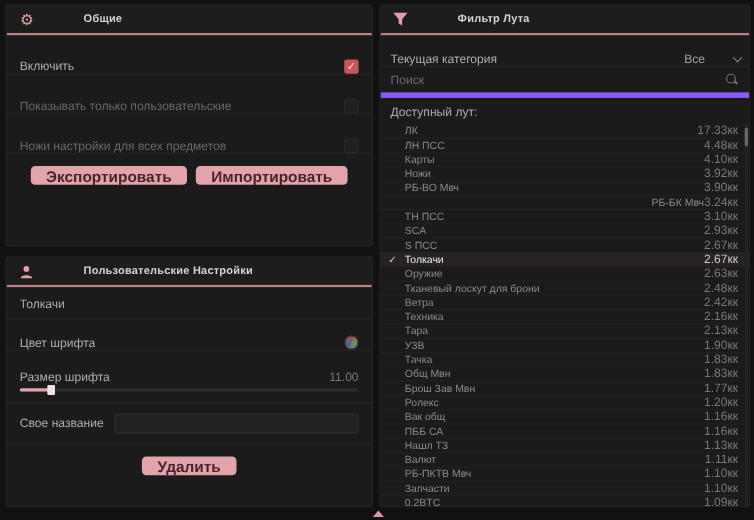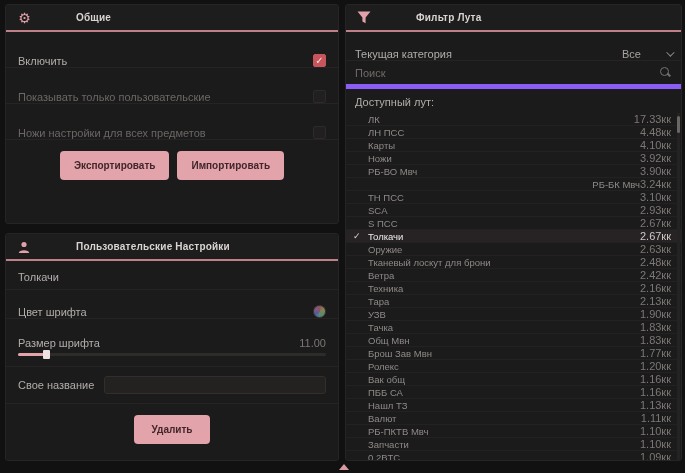"Экспортировать" .btn { font-size: 10px -> 14px; height: 29px -> 17px }
